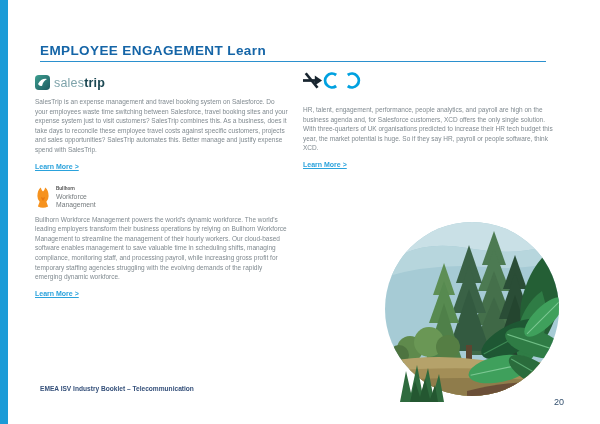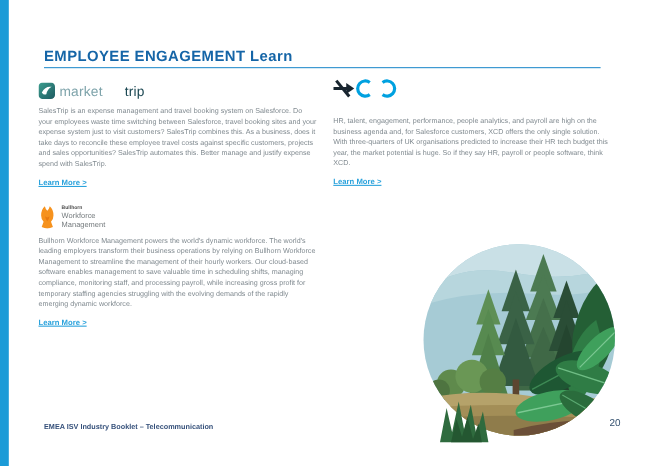"market" span.light { text: market -> sales }
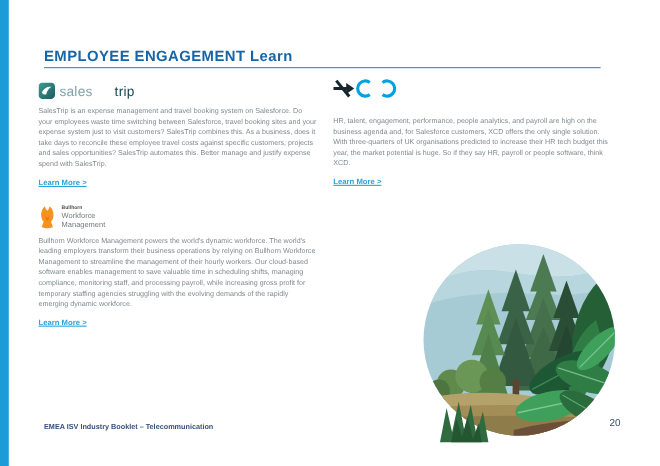"trip" .st-word .bold { font-weight: normal -> bold; margin-left: 20px -> none }
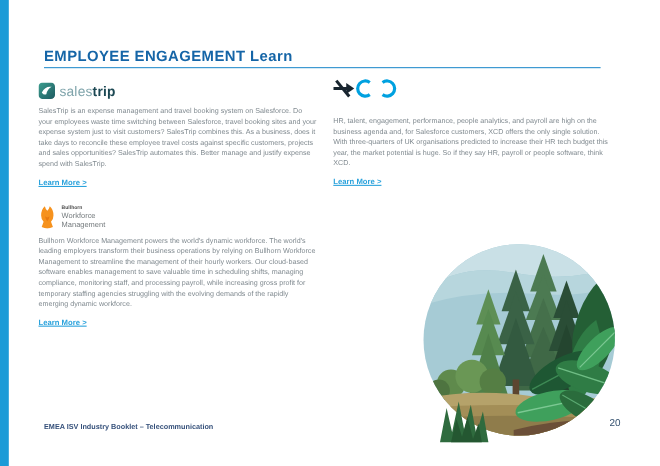"20" .page-number { top: 379px -> 397px }
